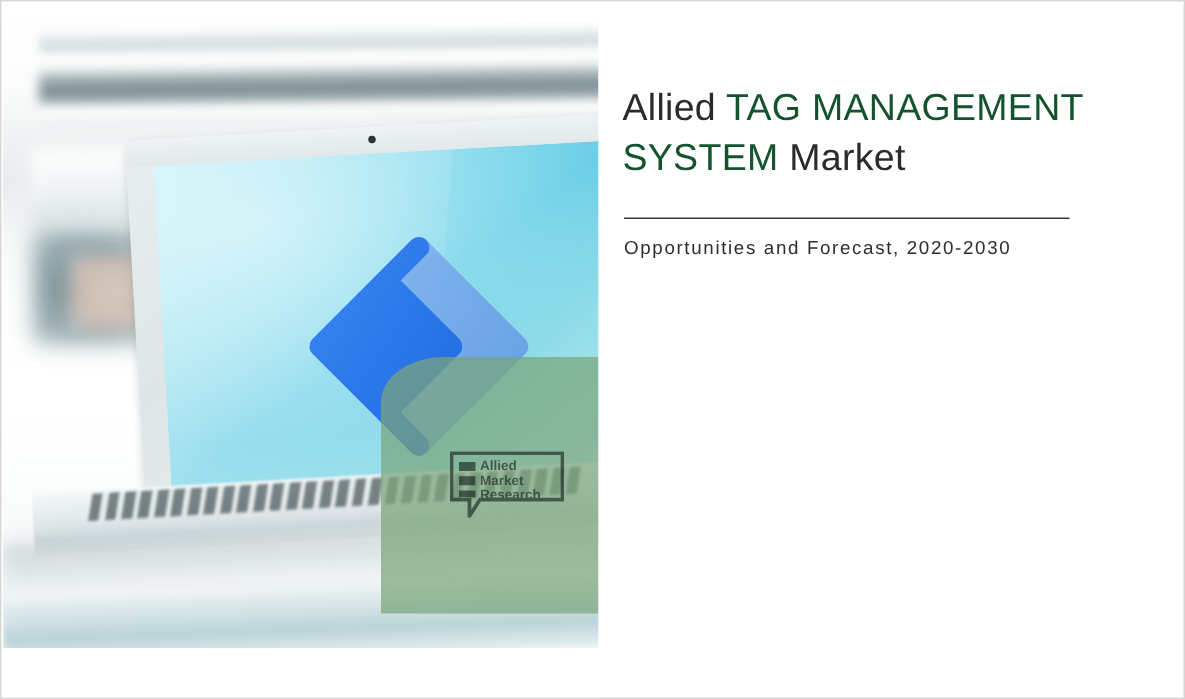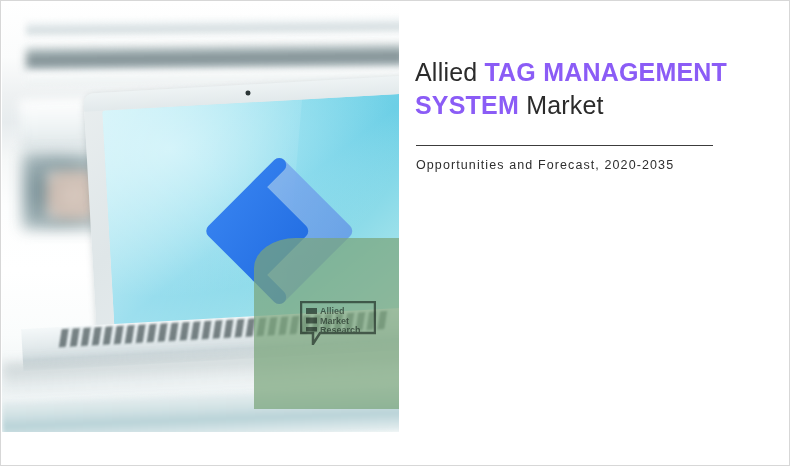"TAG MANAGEMENT" .title .hl { color: #8b5cf6 -> #14532d; font-weight: bold -> normal }
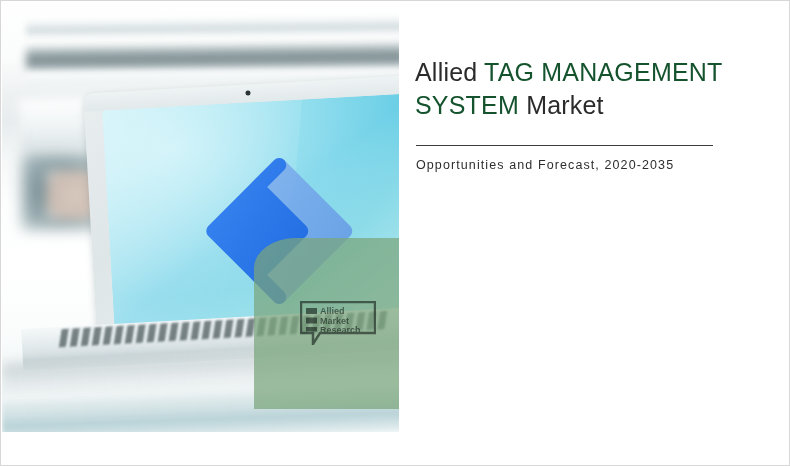"Opportunities and Forecast, 2020-2035" div.subtitle { text: 2020-2035 -> 2020-2030 }
